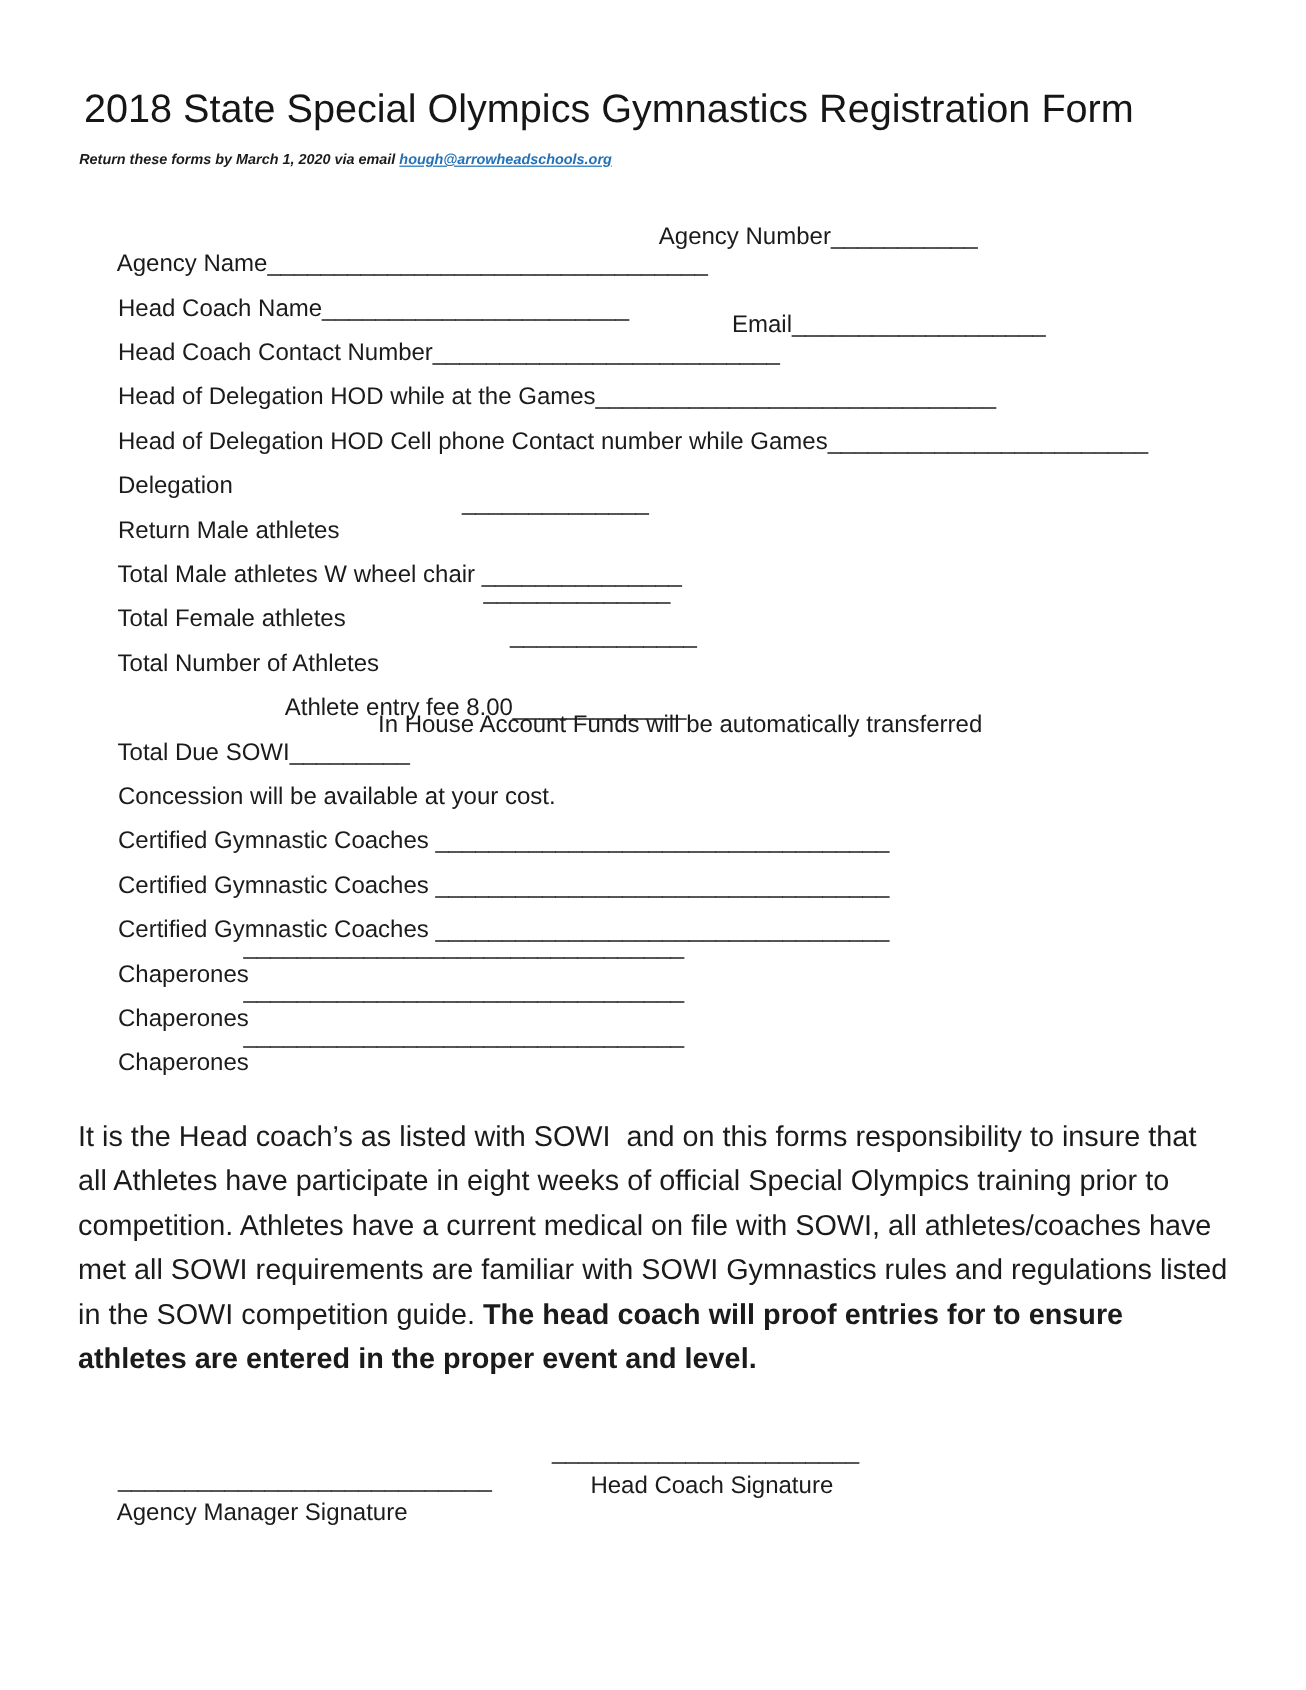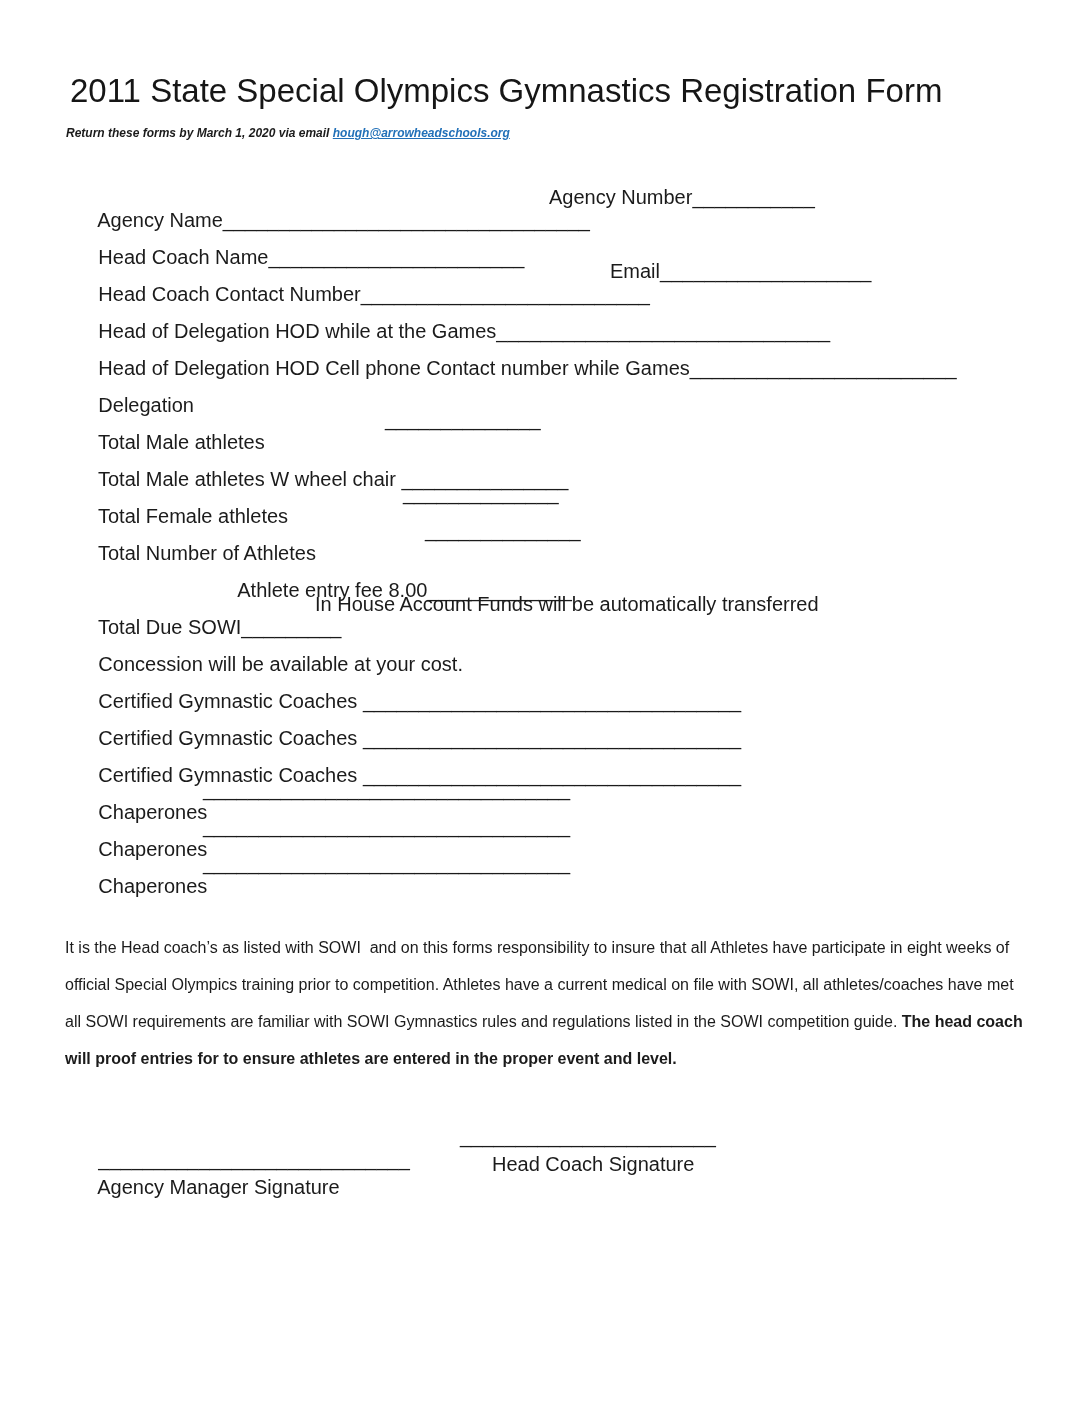"2011 State Special Olympics Gymnastics" h1.title { text: 2011 -> 2018 }
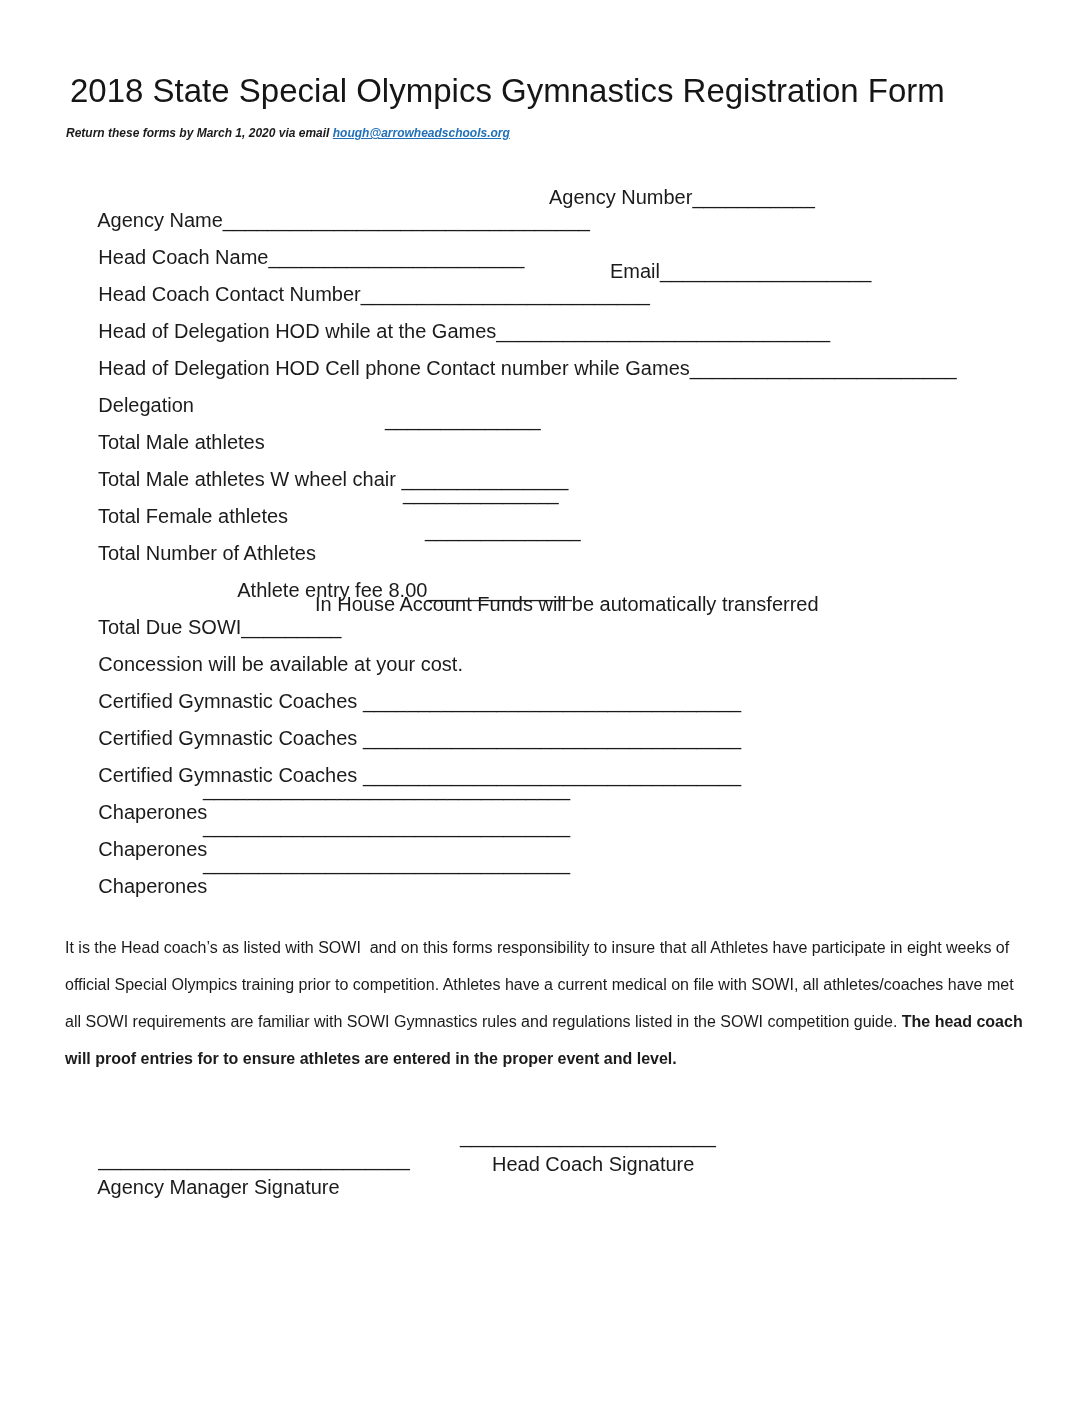"Total Male athletes" span { text: Total -> Return }
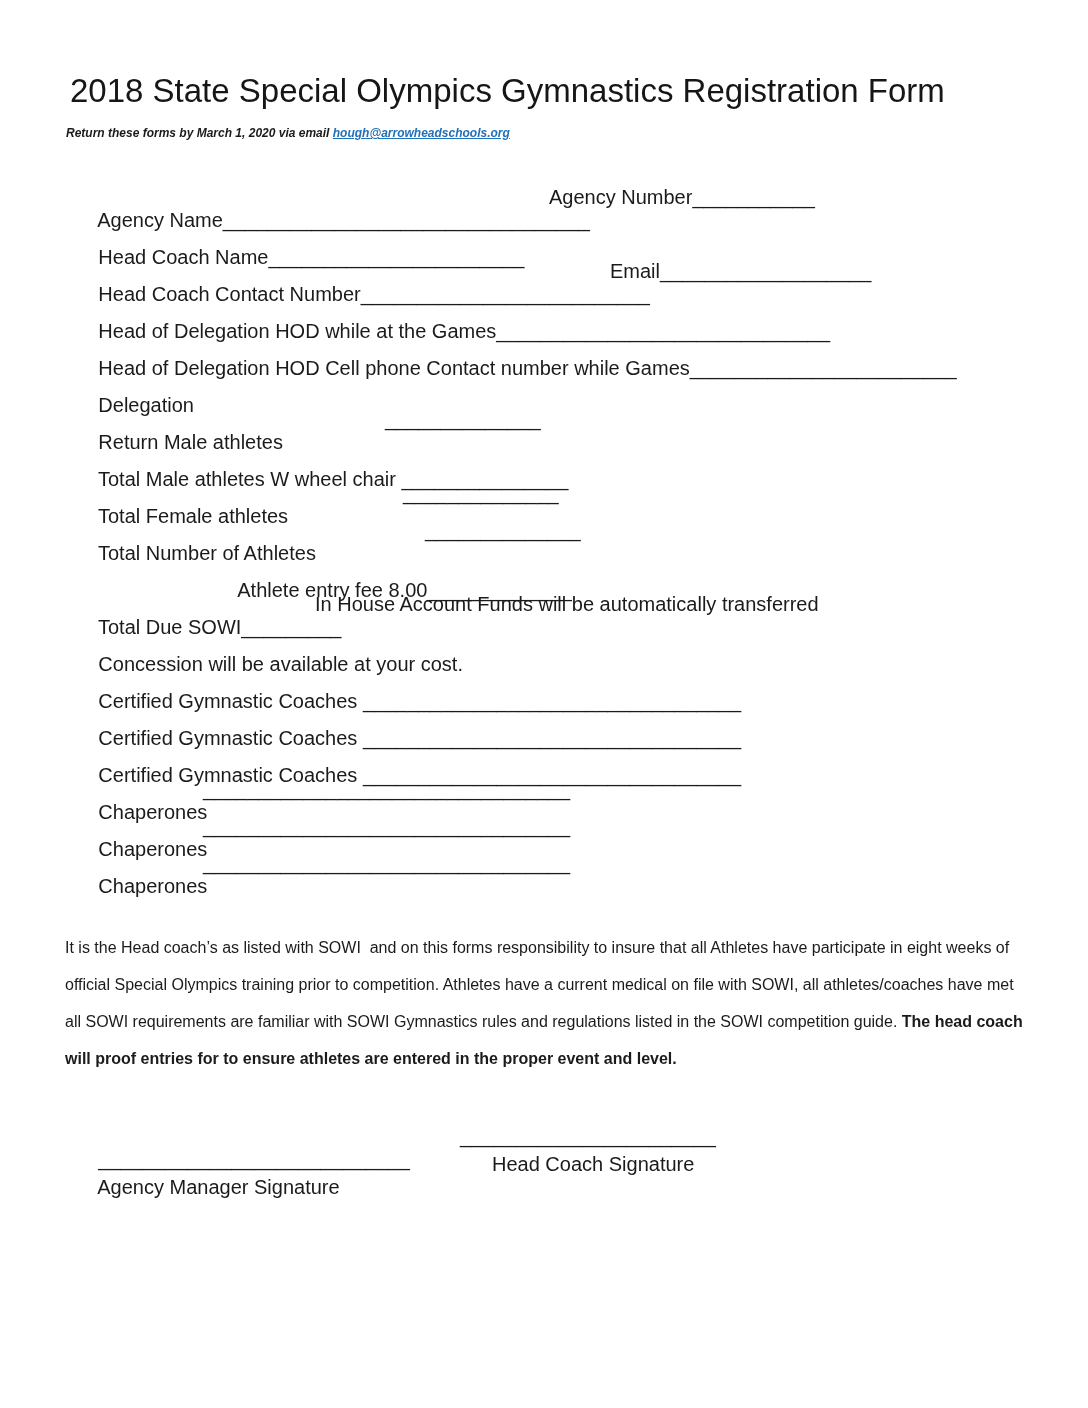"It is the Head coach’s" .paragraph { font-size: 16px -> 24px }
